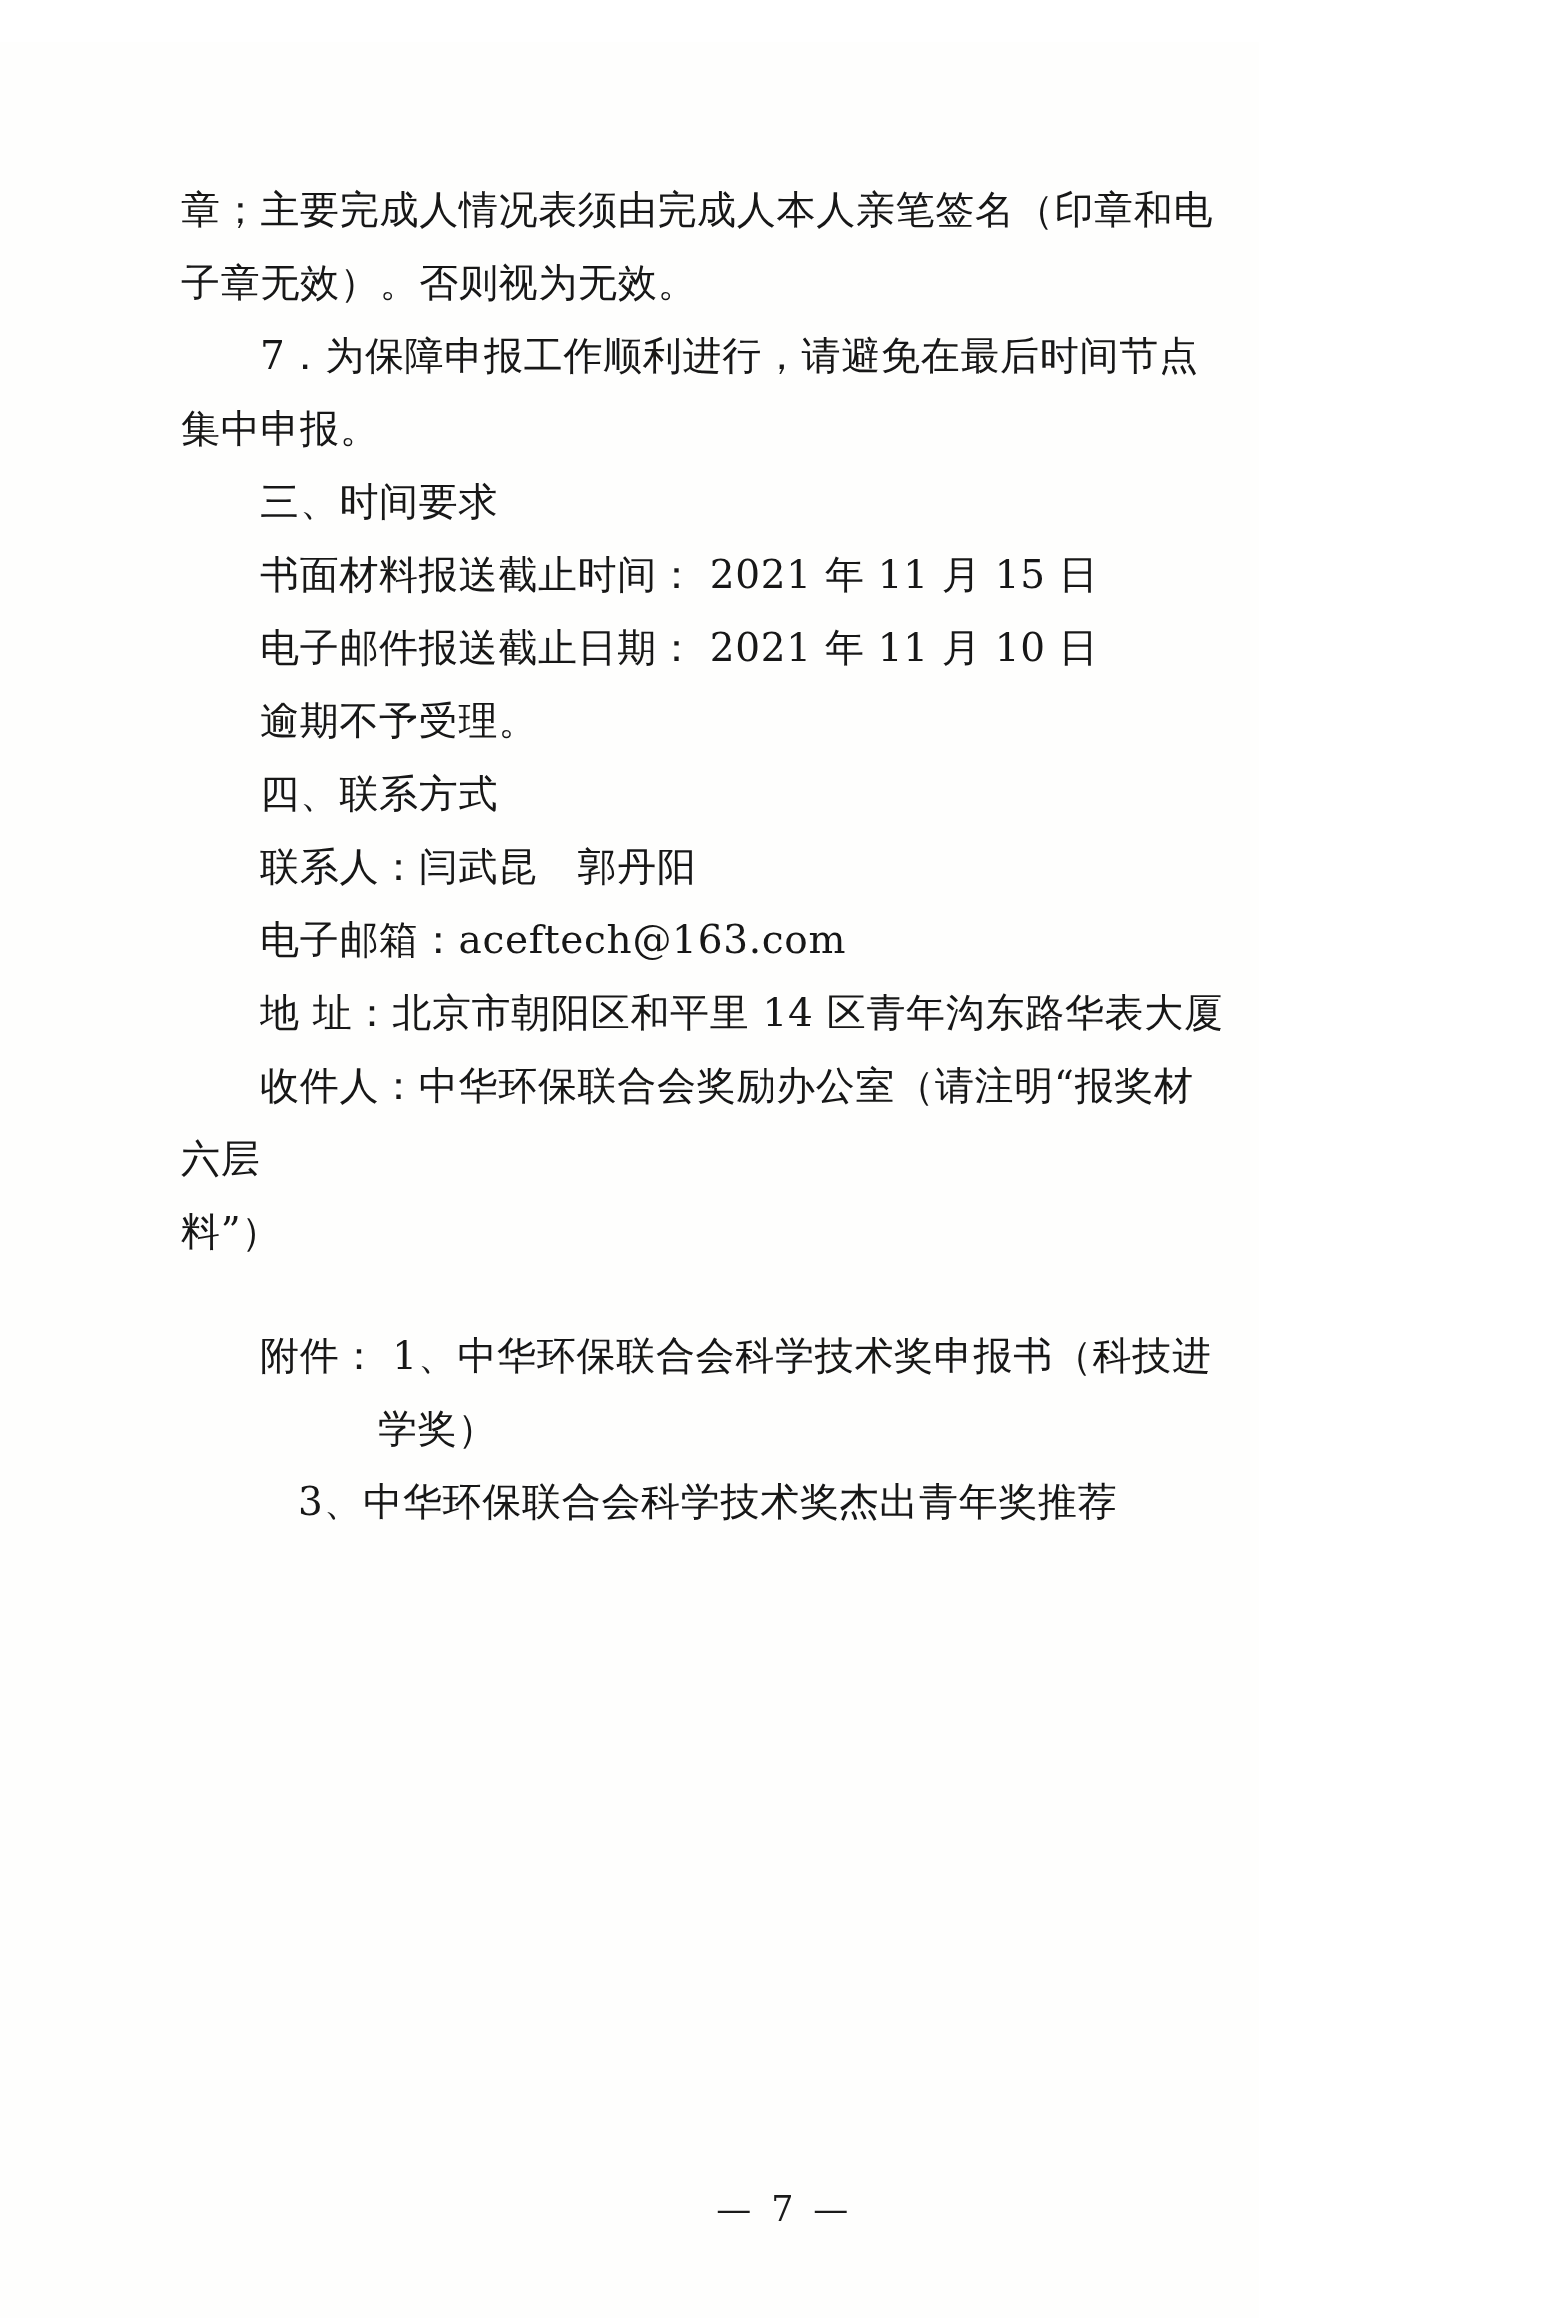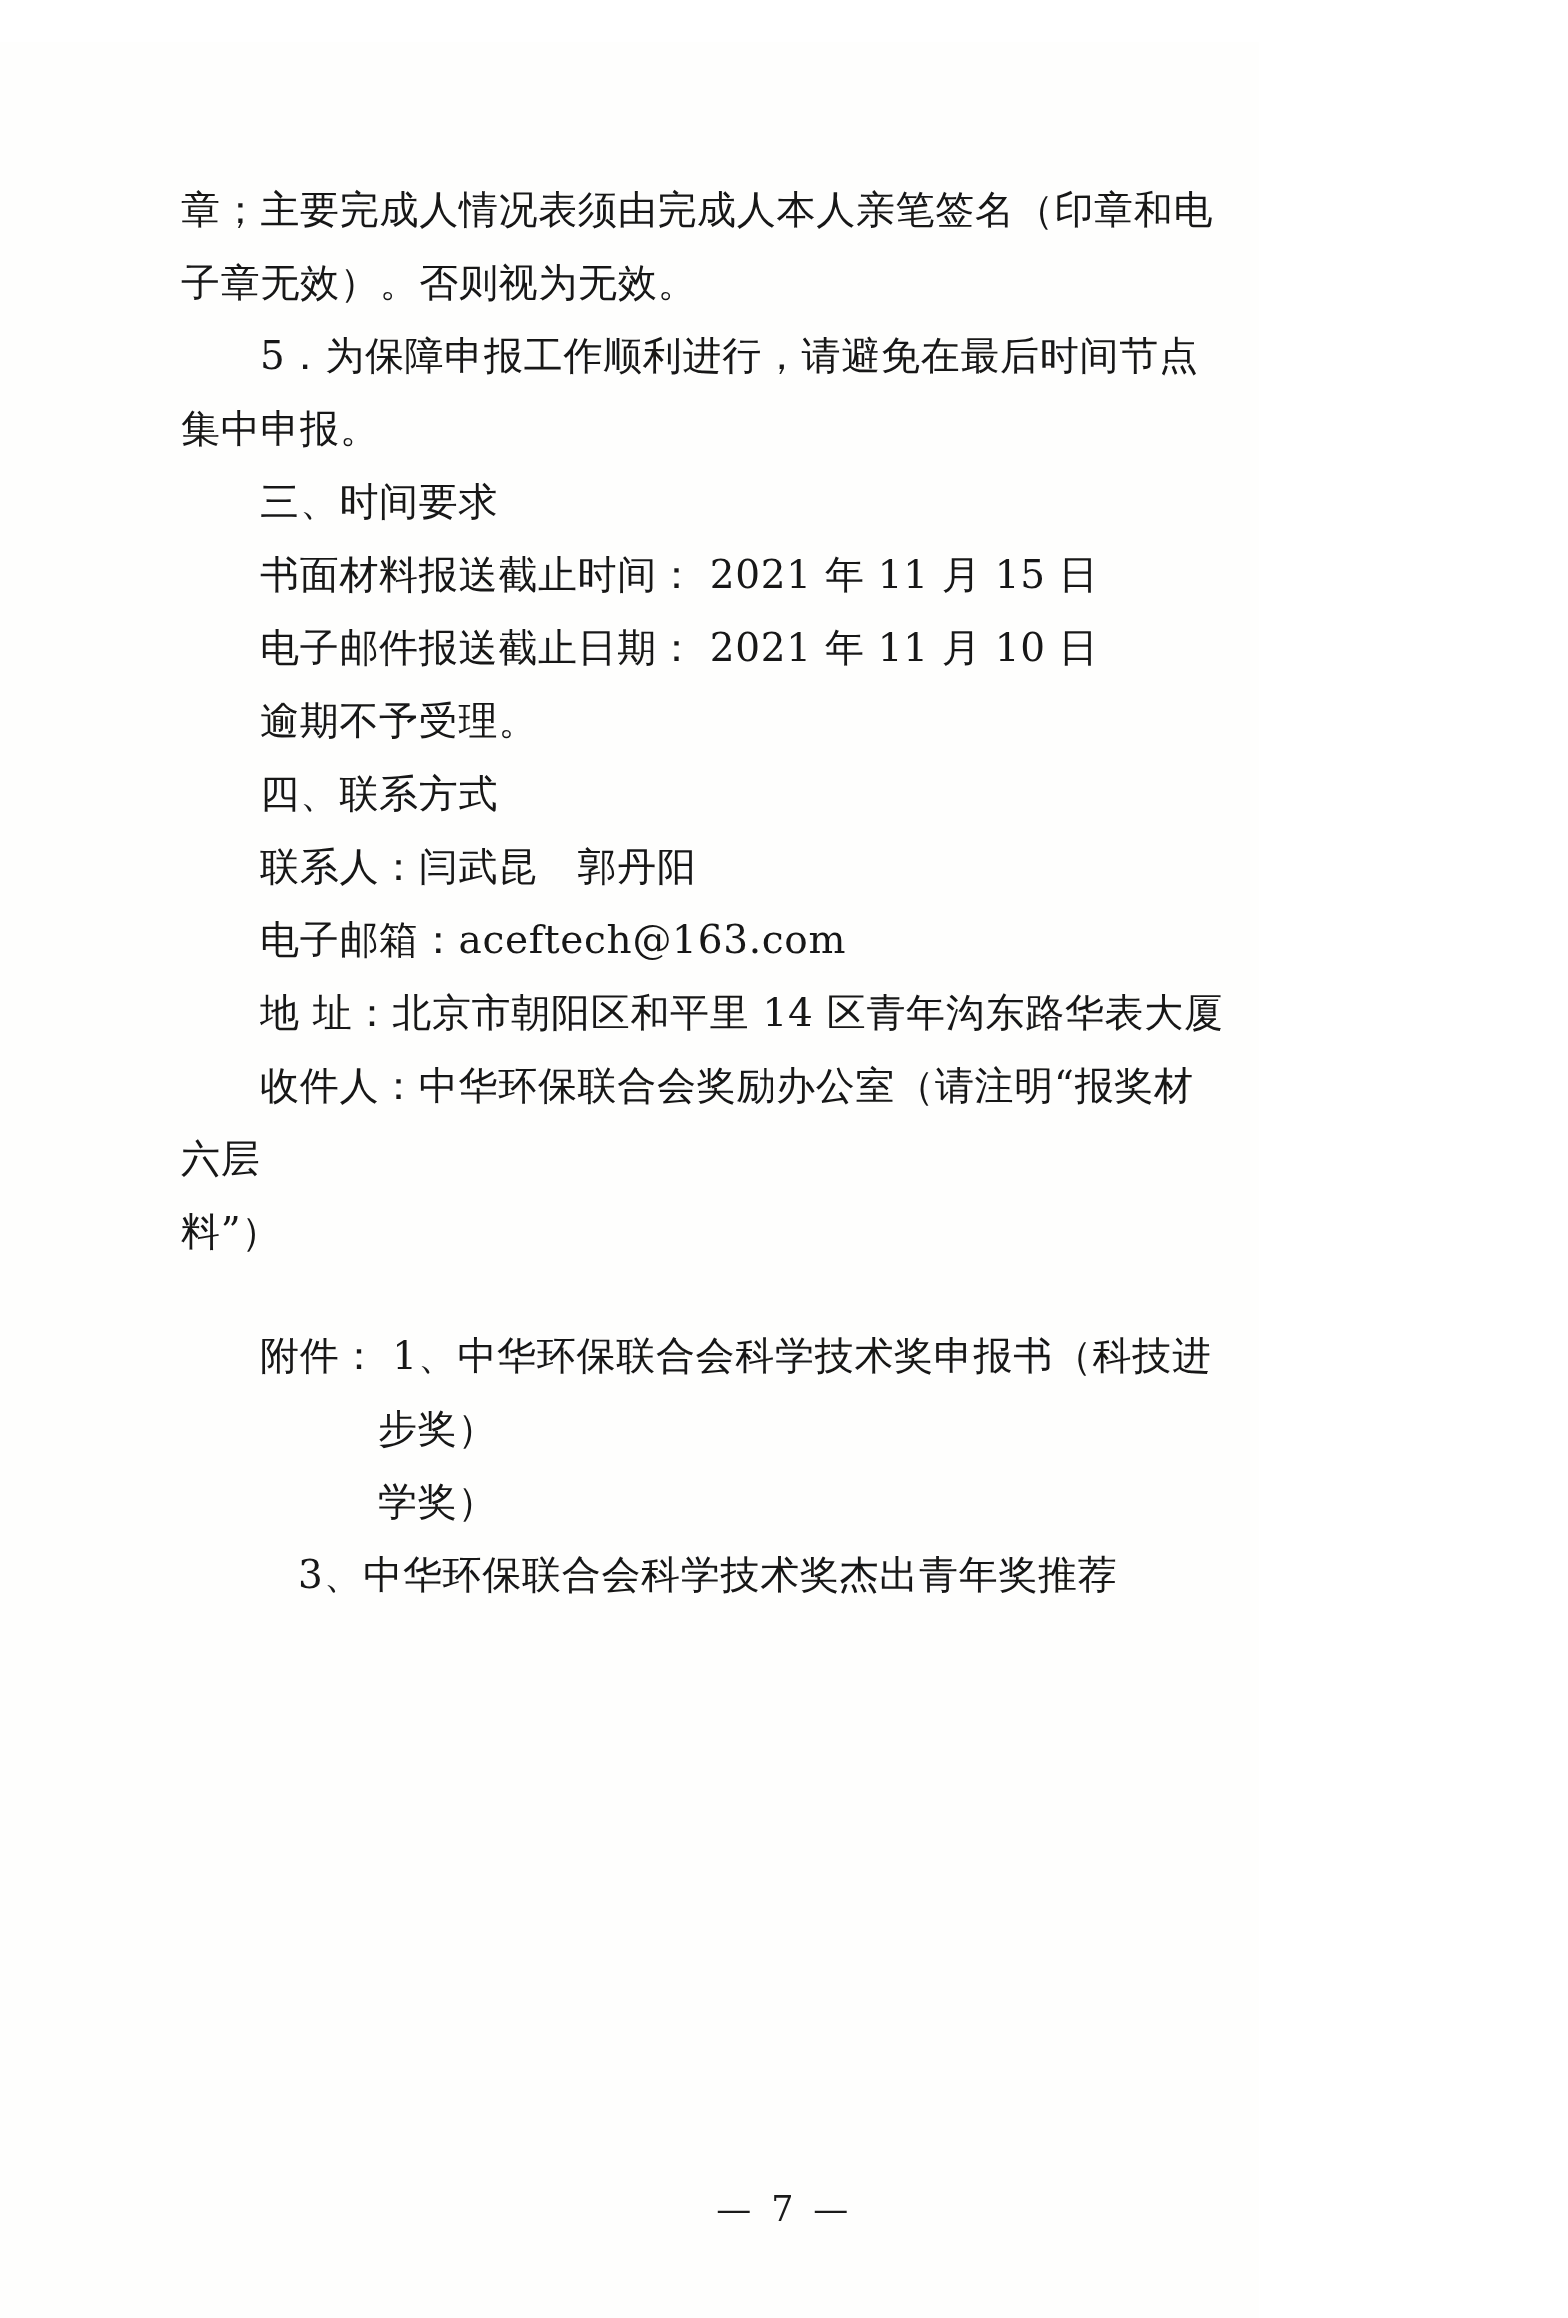"5．为保障申报工作顺利进行，请避免在最后时间节点" div.line { text: 5 -> 7 }
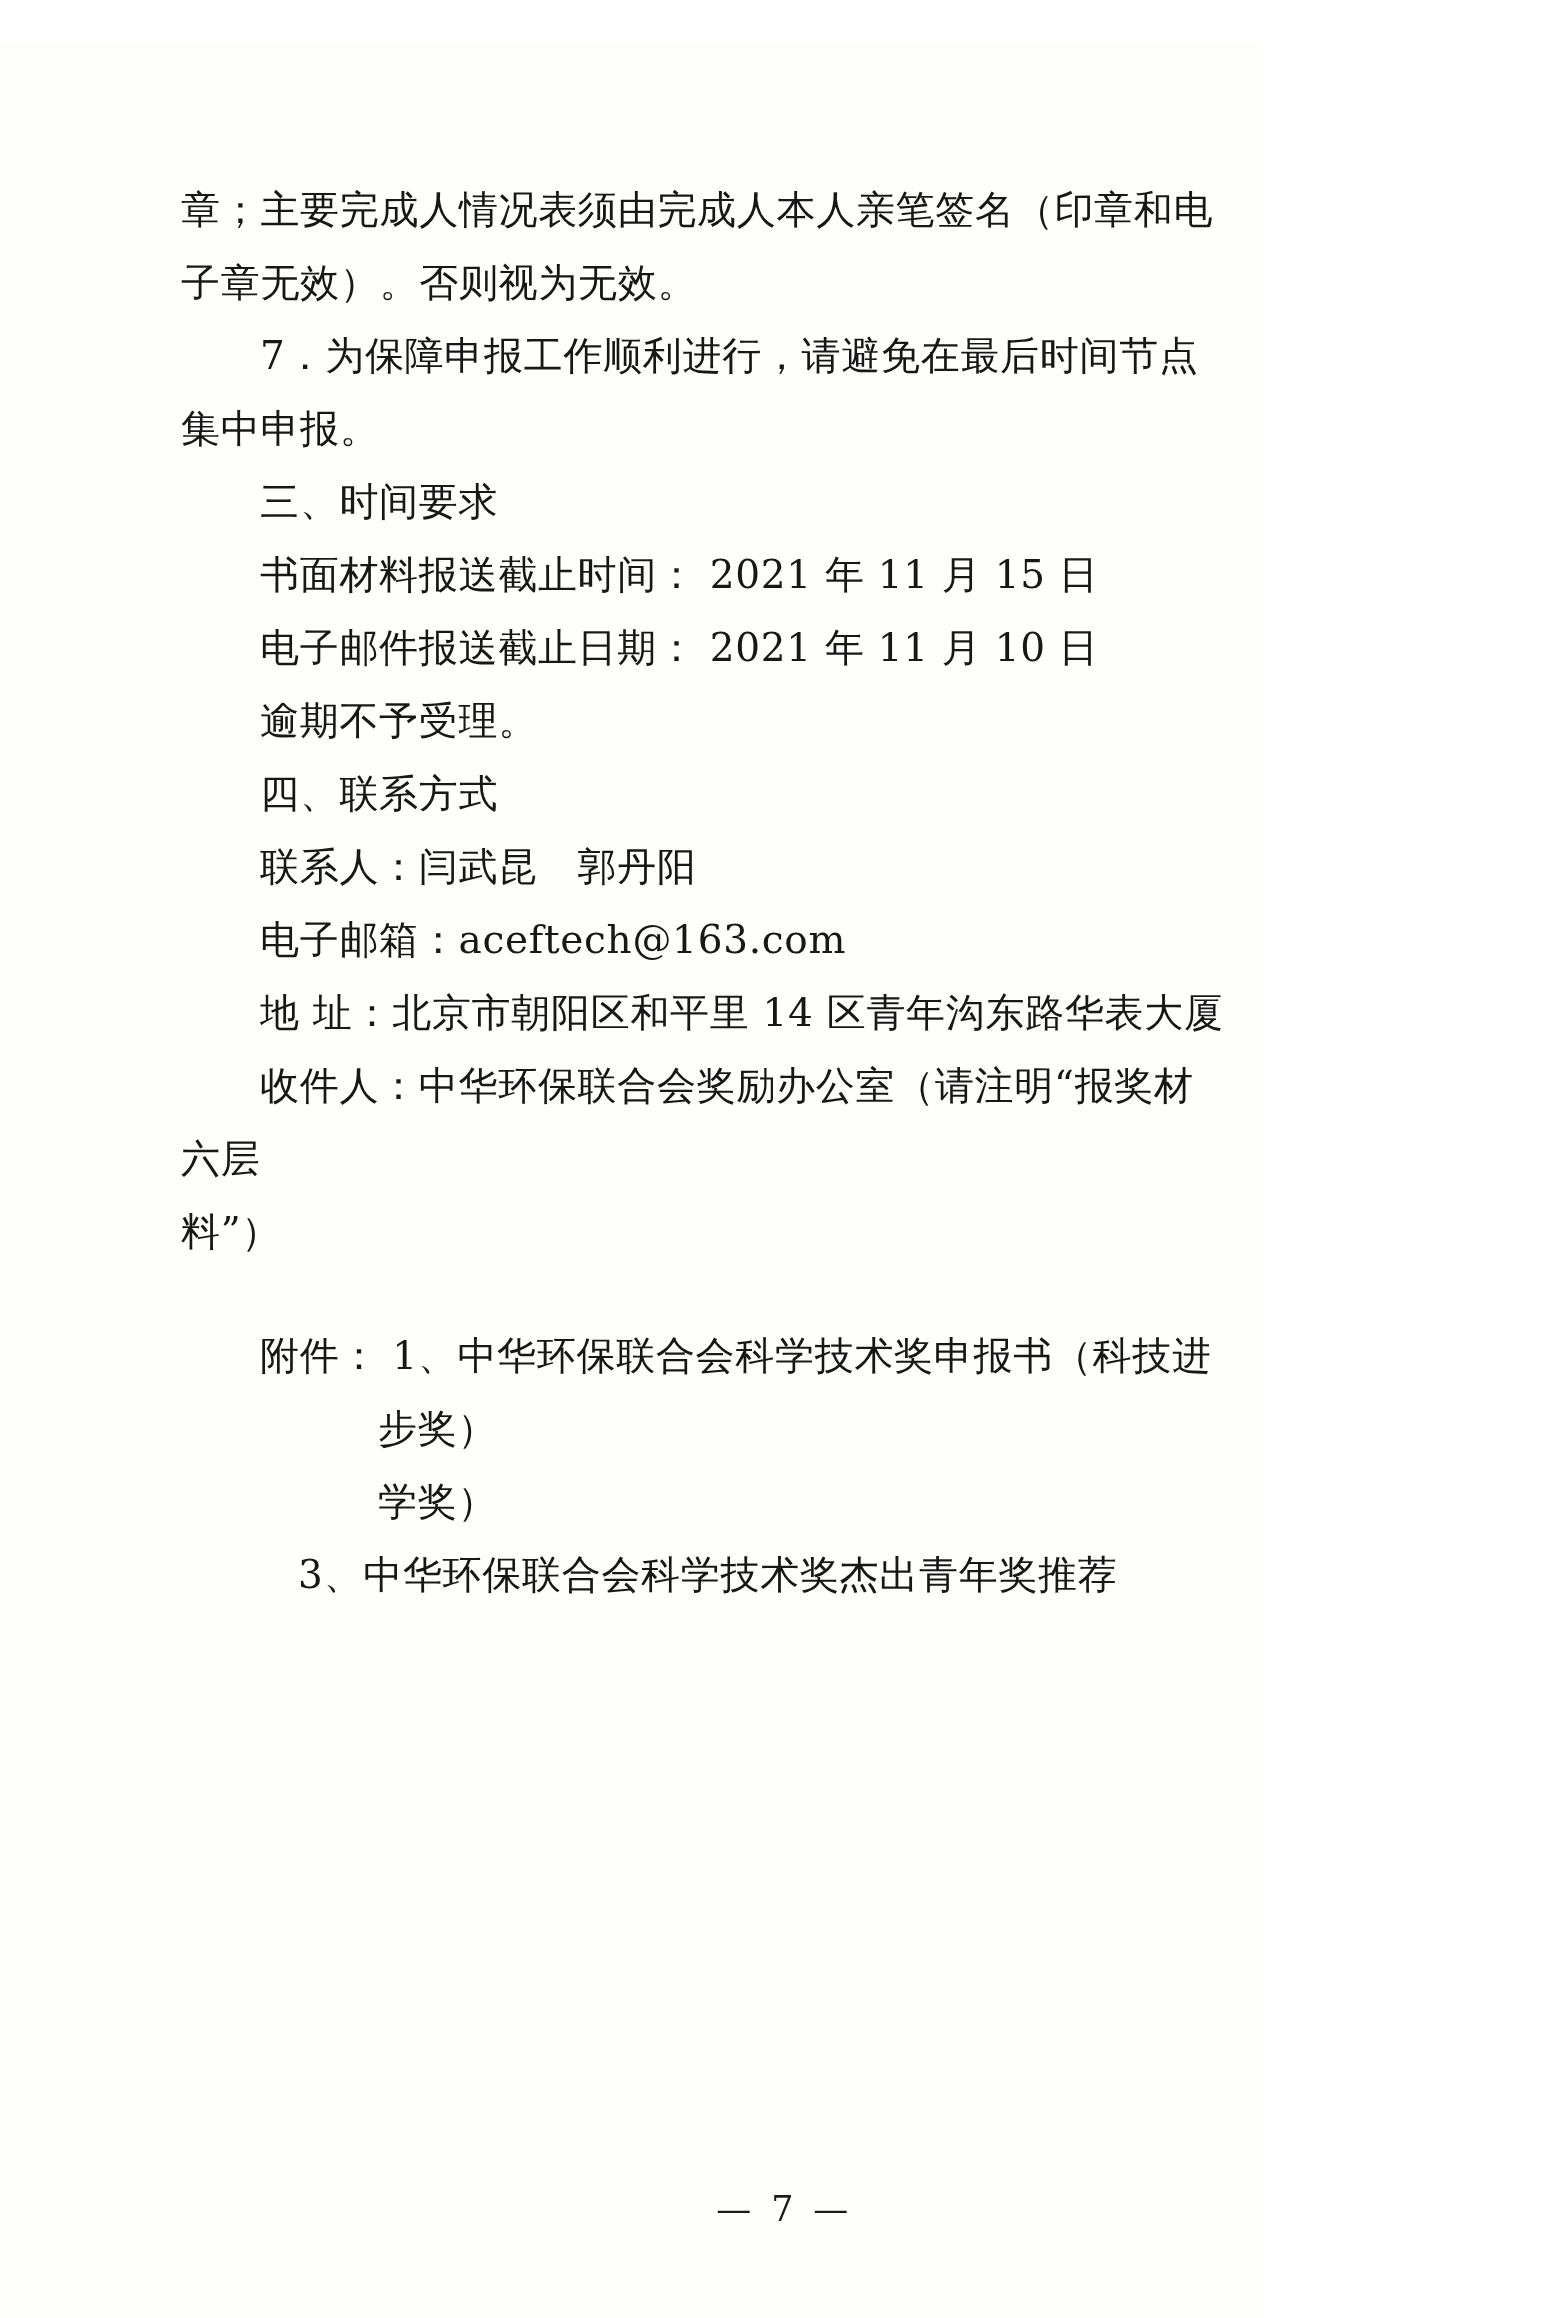"步奖）" div.line { html: <div>步奖）</div> -> none }
